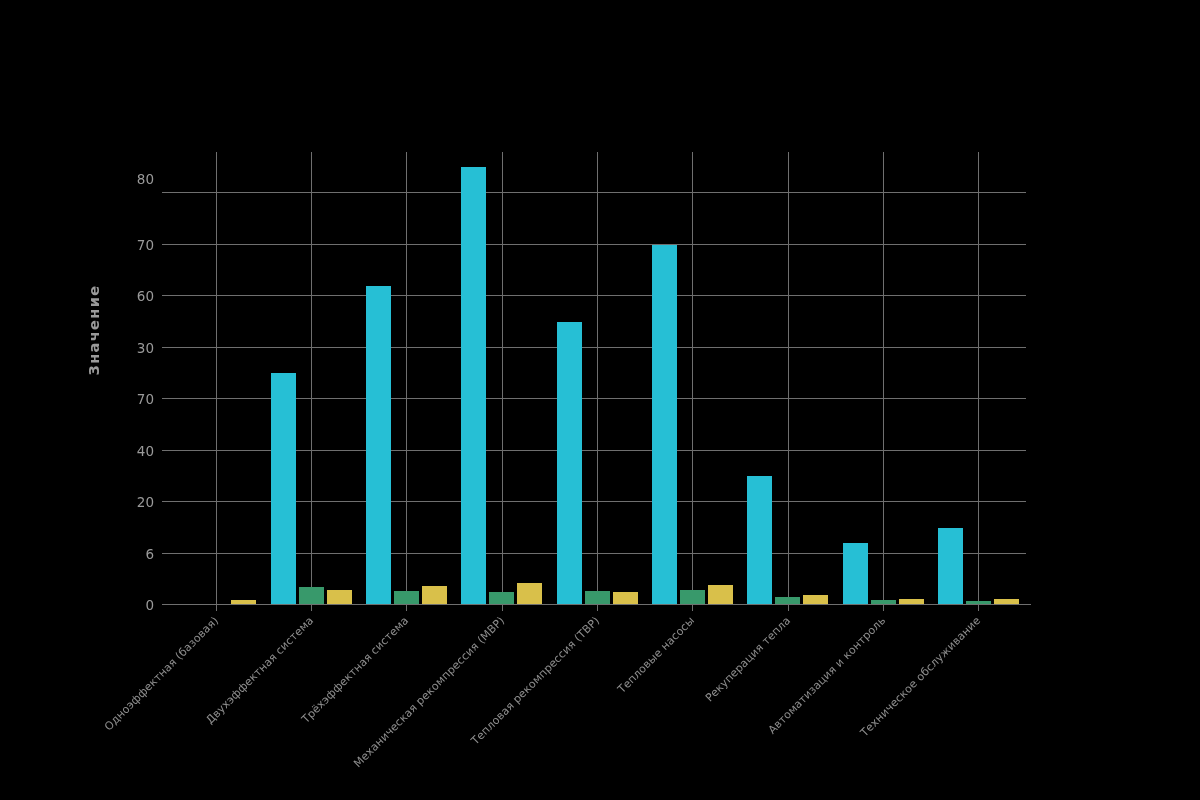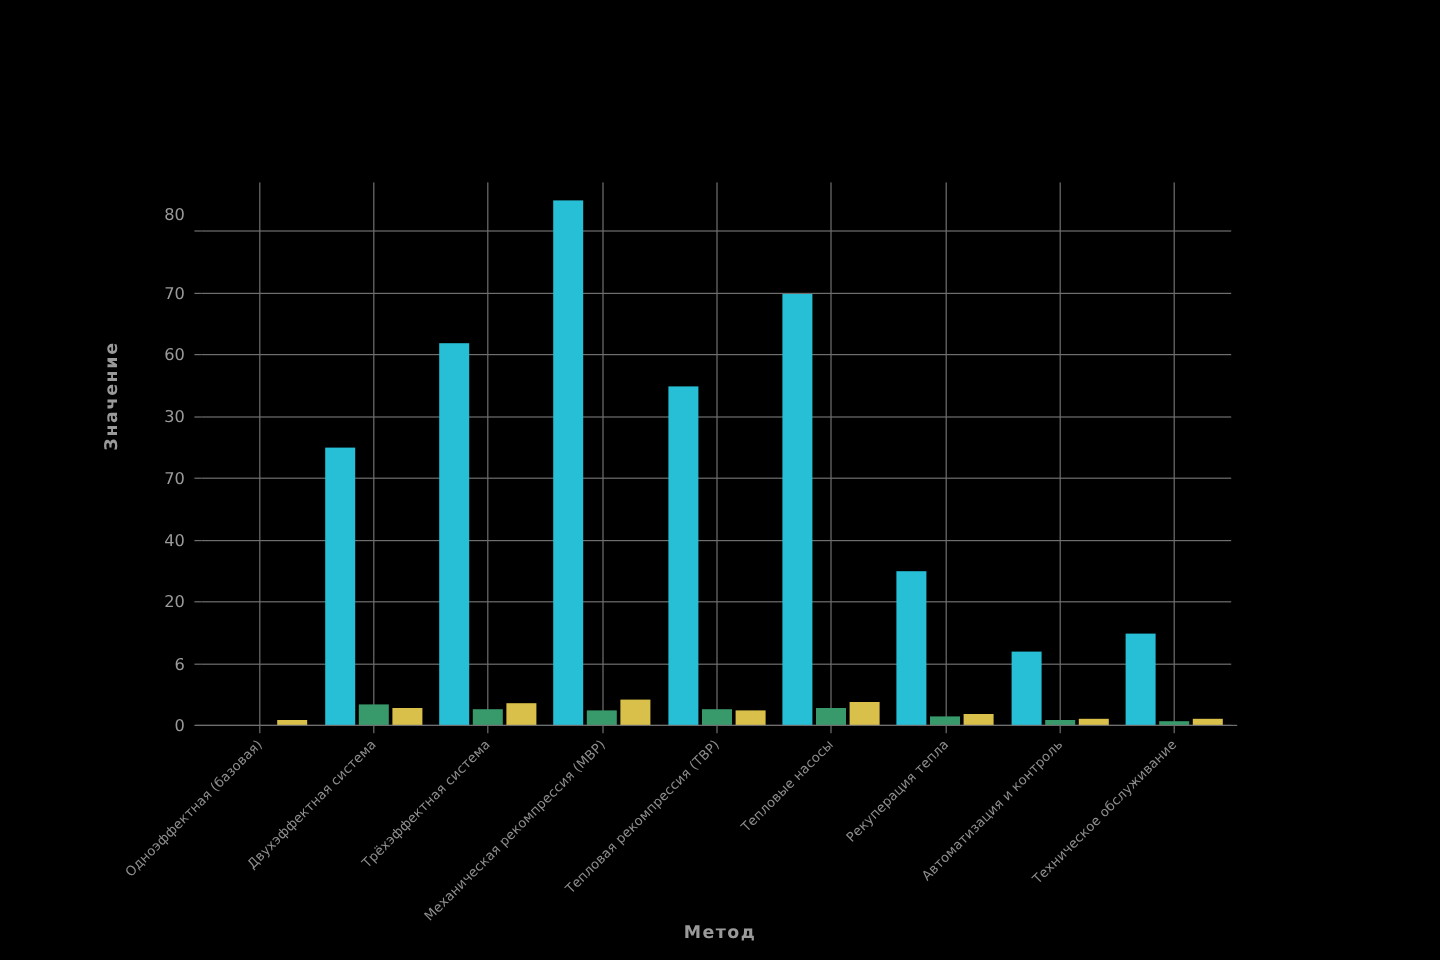"Метод" div.xlabel { html: <div>Метод</div> -> none }
